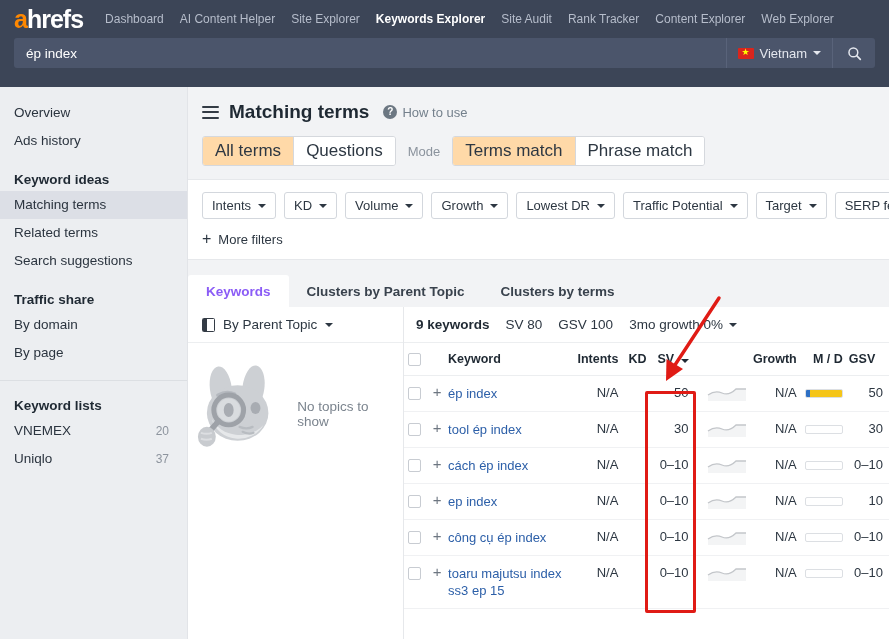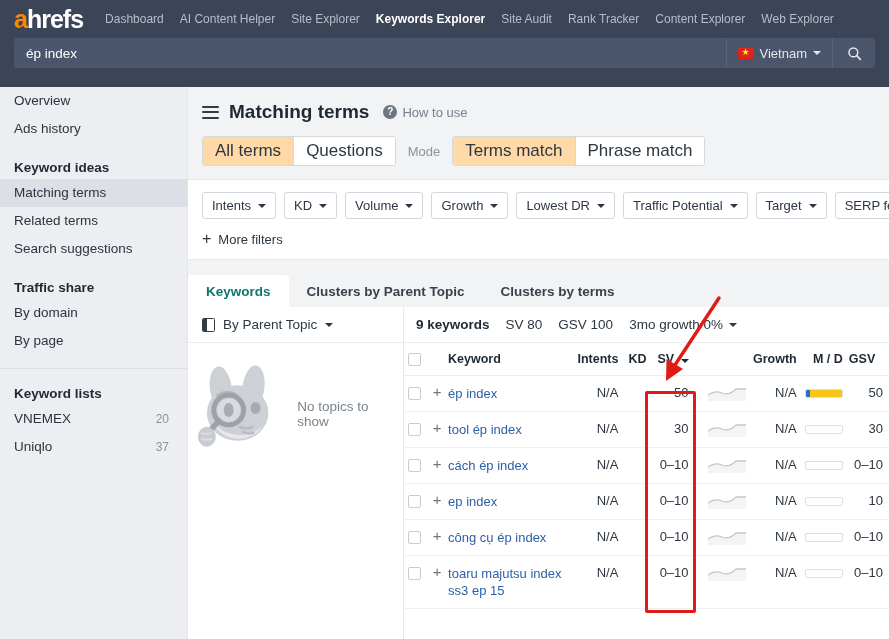"Overview" .sidebar { padding-top: none -> 12px }
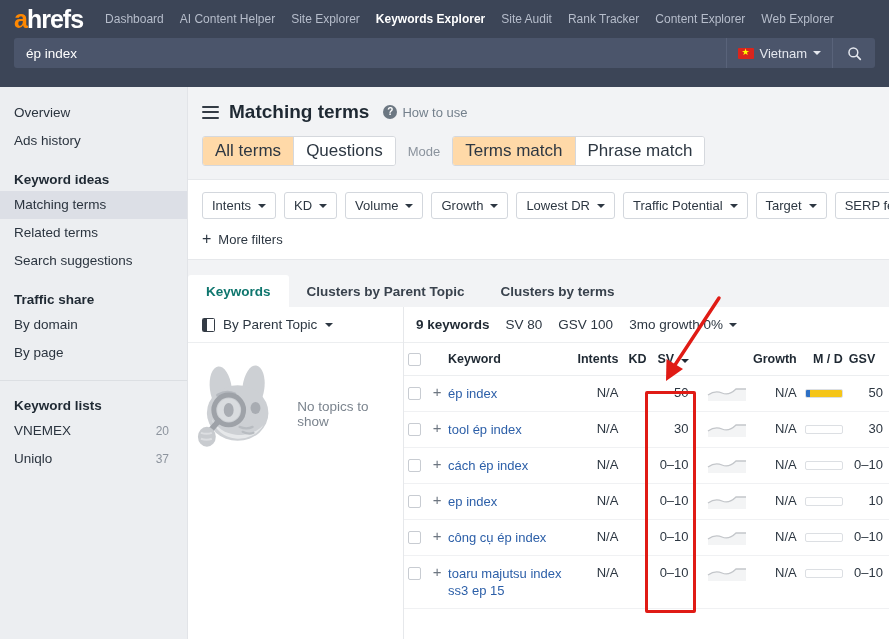"Keywords" .tab.active { color: #0f766e -> #8b5cf6 }
